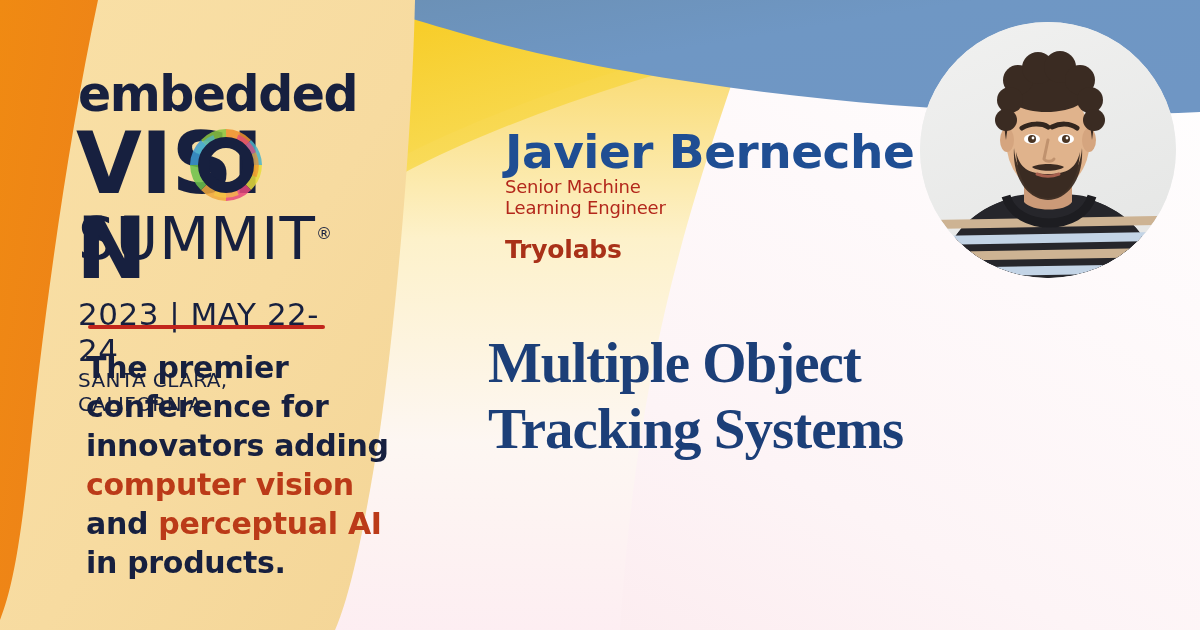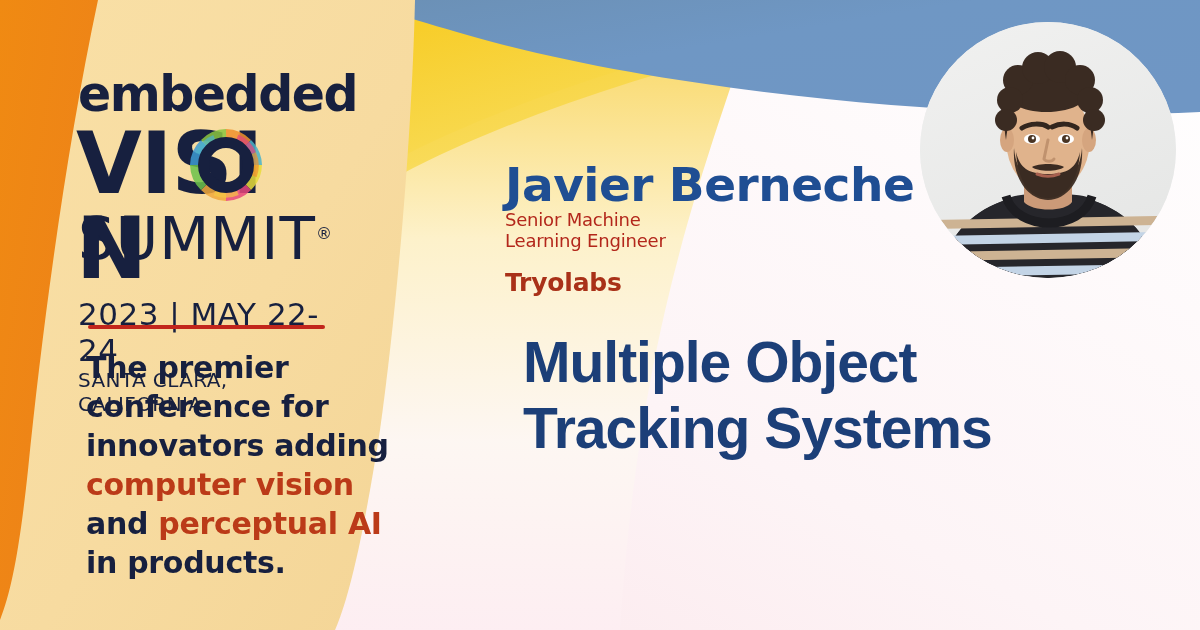"Javier Berneche" #speaker-name { margin-top: 33px -> none }
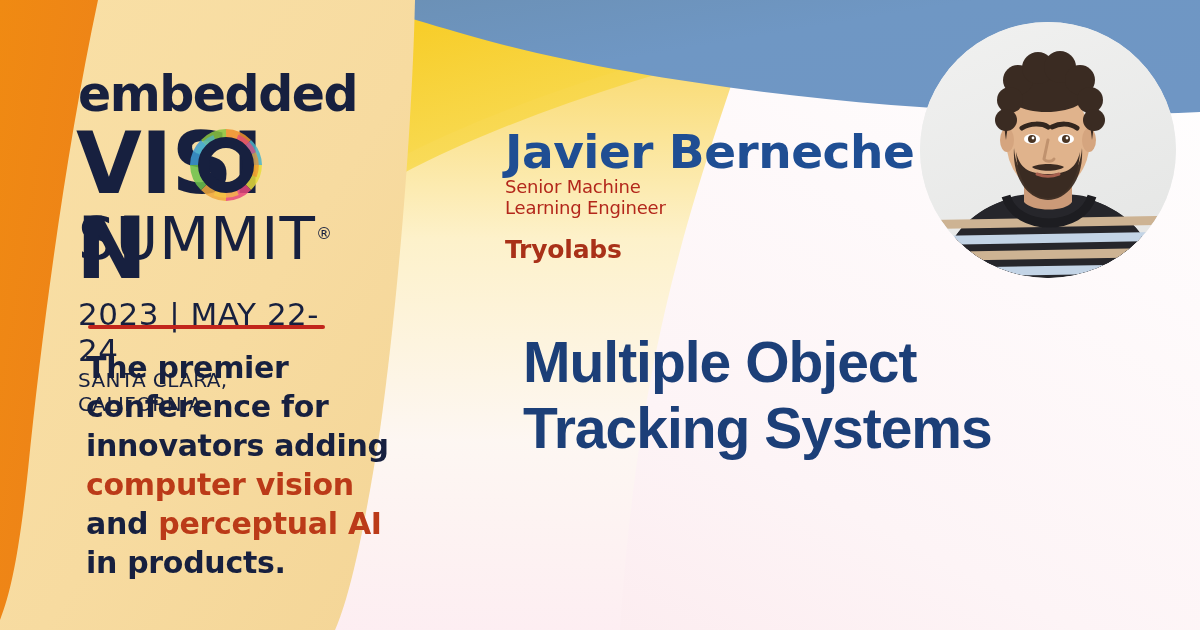"Multiple Object" #talk-title { font-family: Liberation Sans, sans-serif -> Liberation Serif, serif; left: 523px -> 488px }
